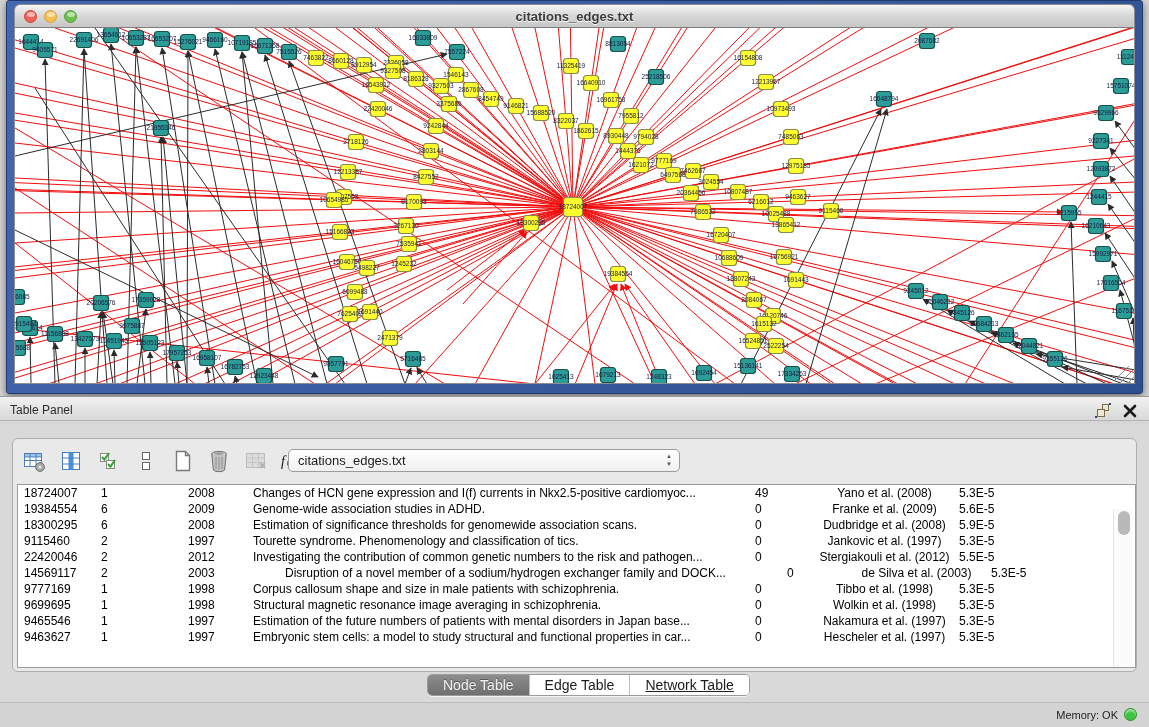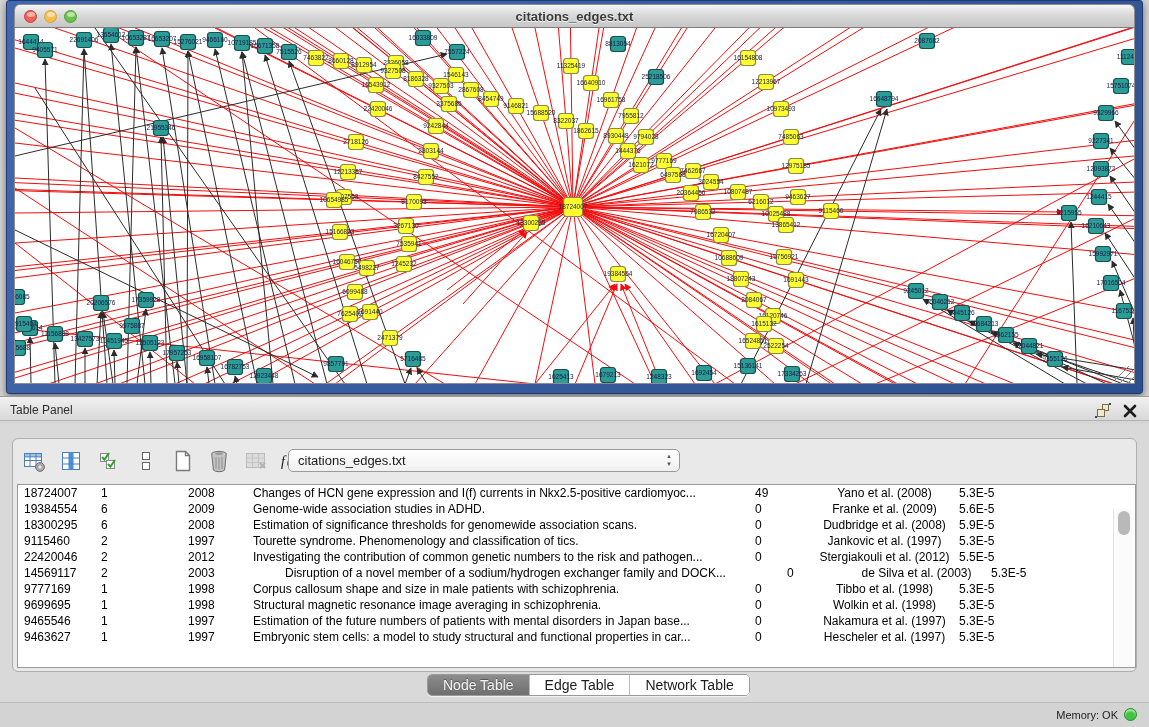"Network Table" .tab:last-child { text-decoration: none -> underline }
